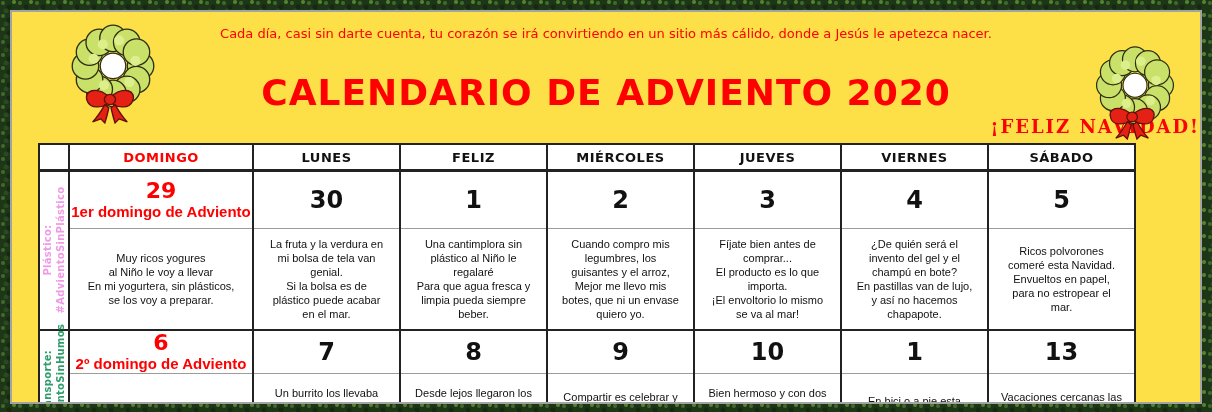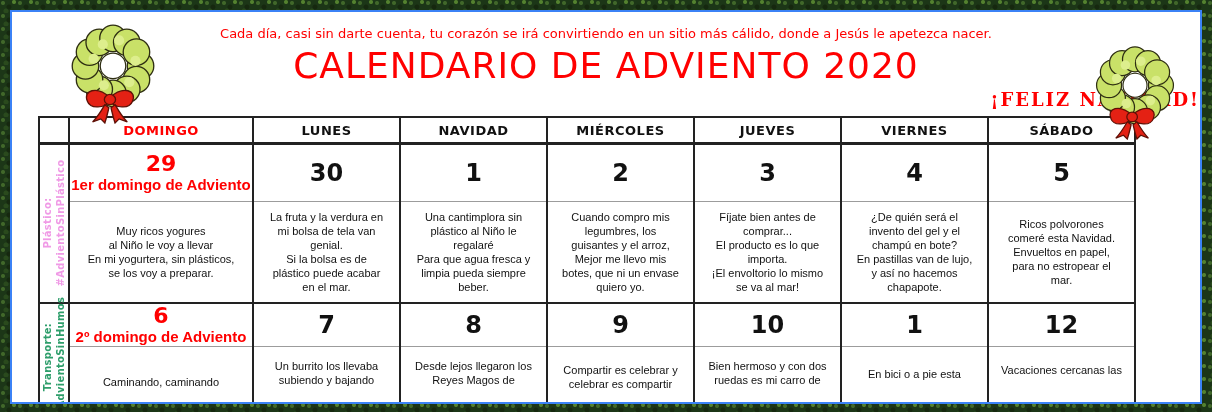"Cada día, casi sin darte" .panel { background: #ffffff -> #fde047; border: 2px solid #3b82f6 -> 2px solid #a3a3a3 }
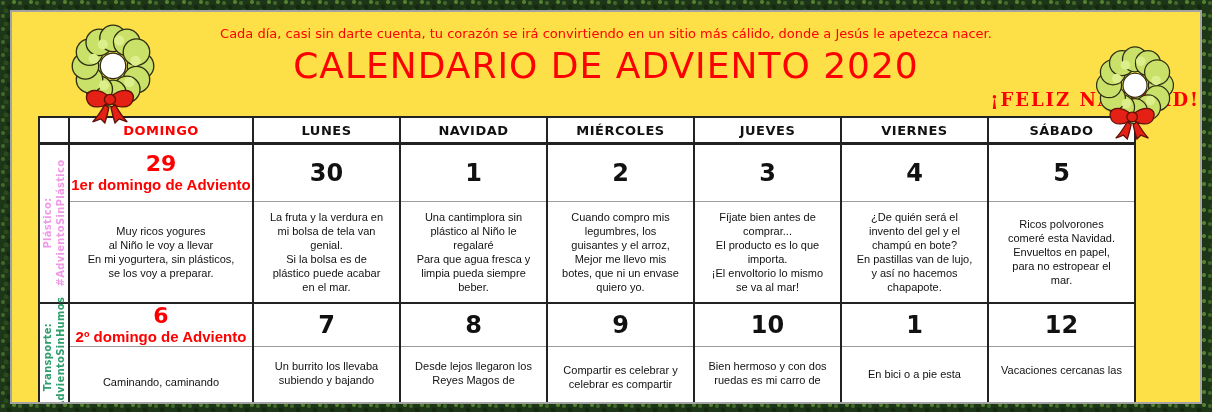"CALENDARIO DE ADVIENTO 2020" .title { font-weight: normal -> bold; margin: 4px 0 0 -> 31px 0 0 }
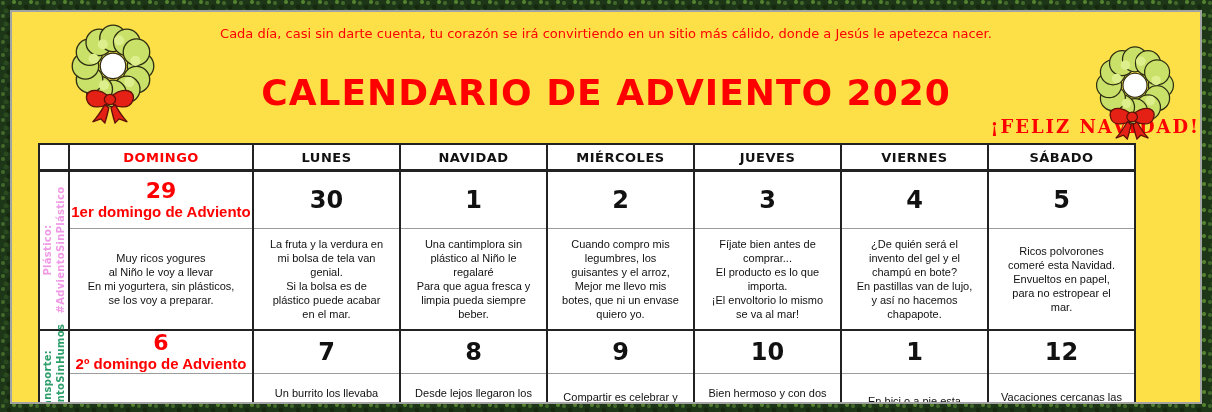"NAVIDAD" th { text: NAVIDAD -> FELIZ }
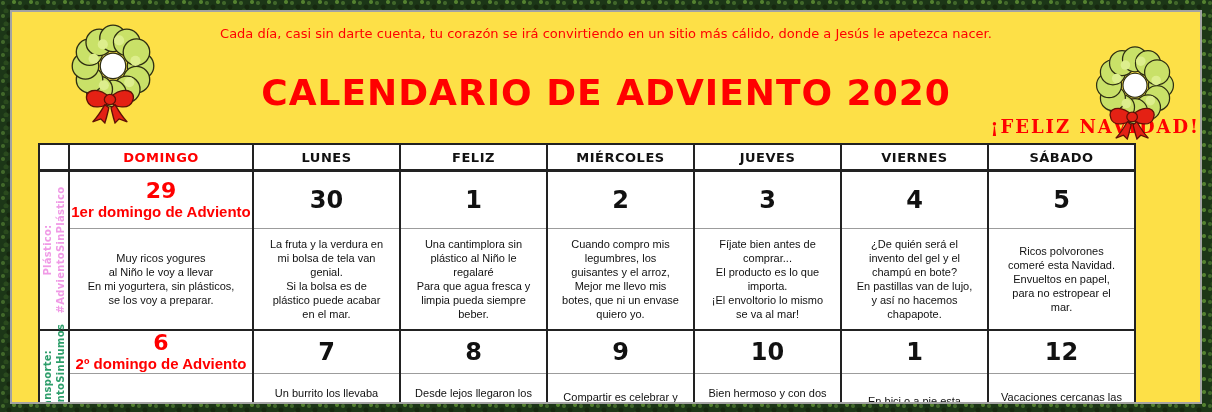"12" div.date-num { text: 12 -> 13 }
